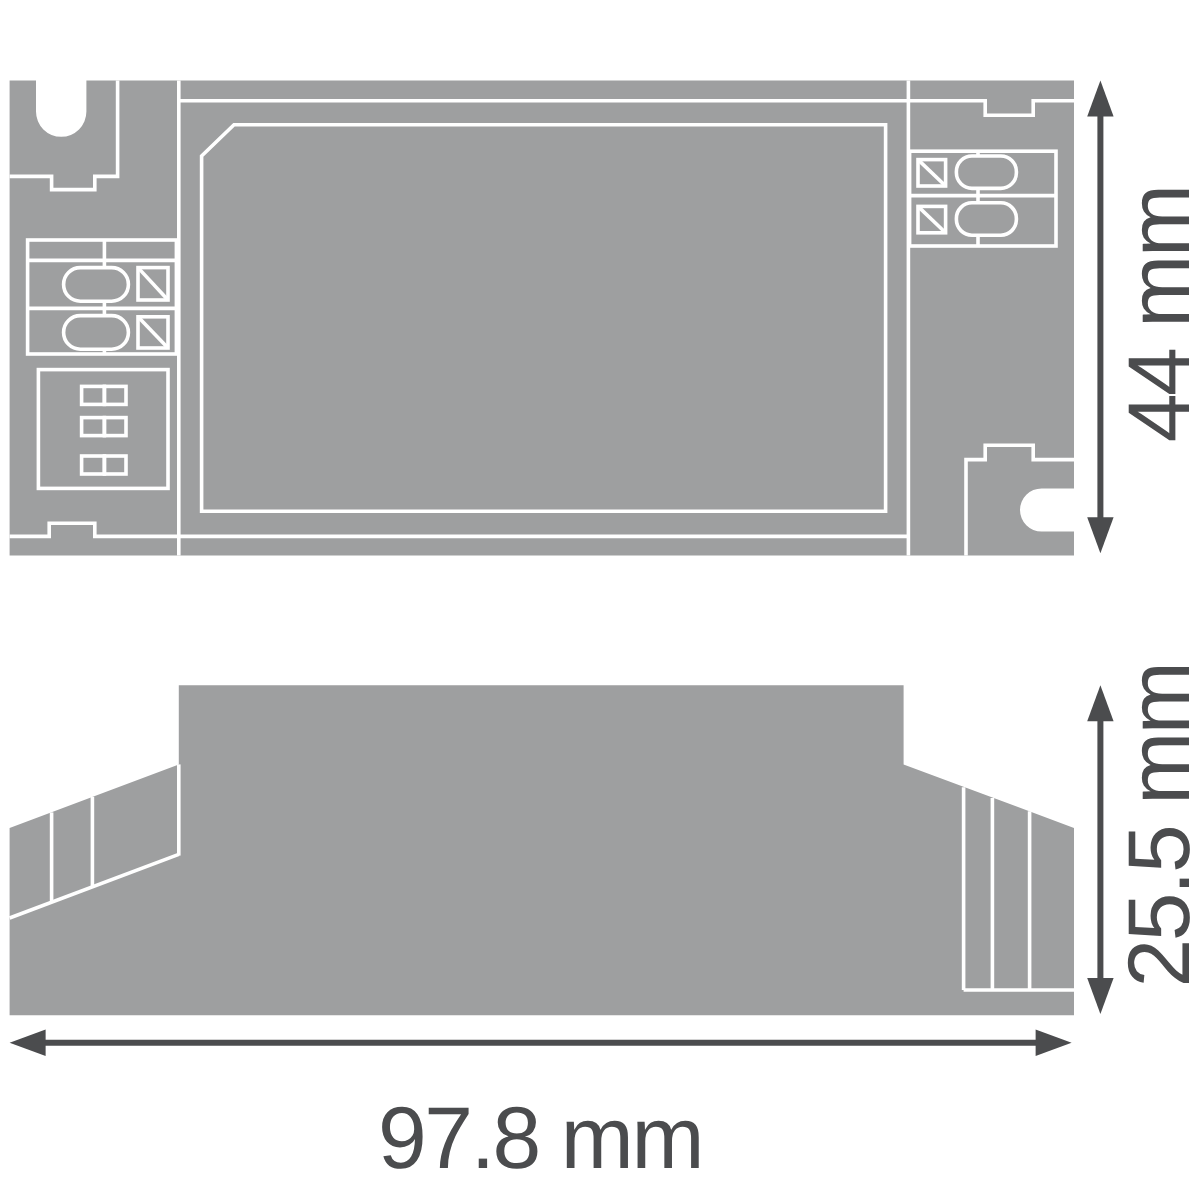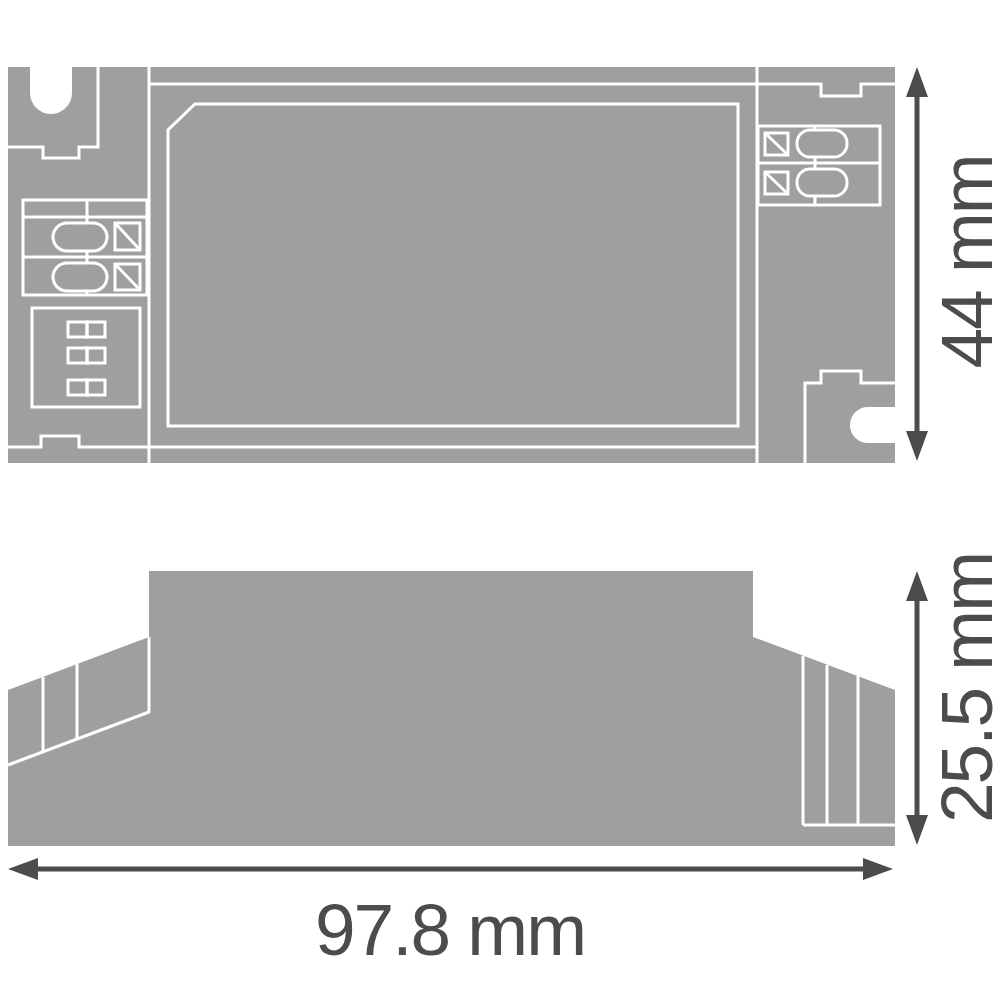"97.8 mm" div.dim-label { top: 929px -> 949px }
